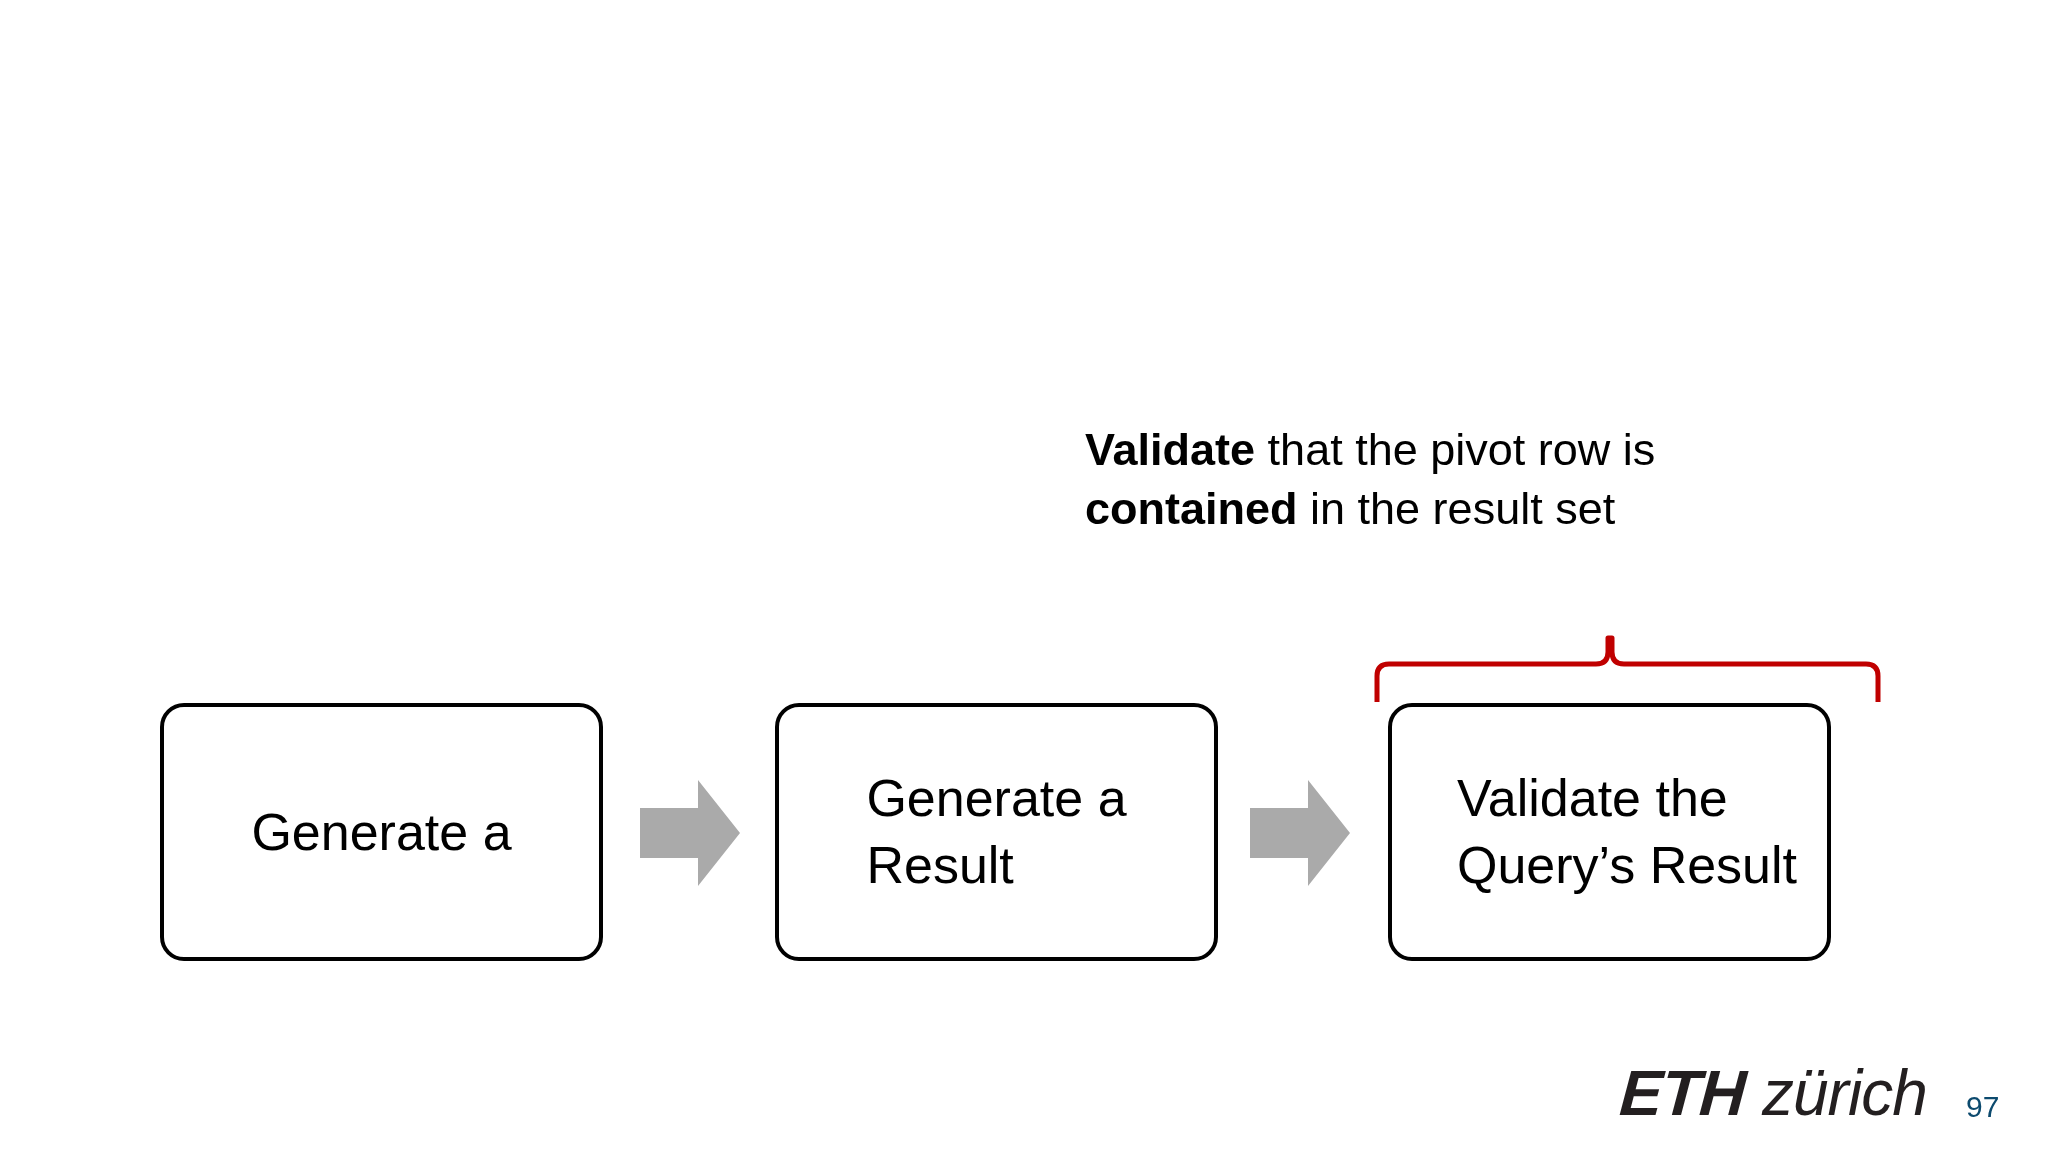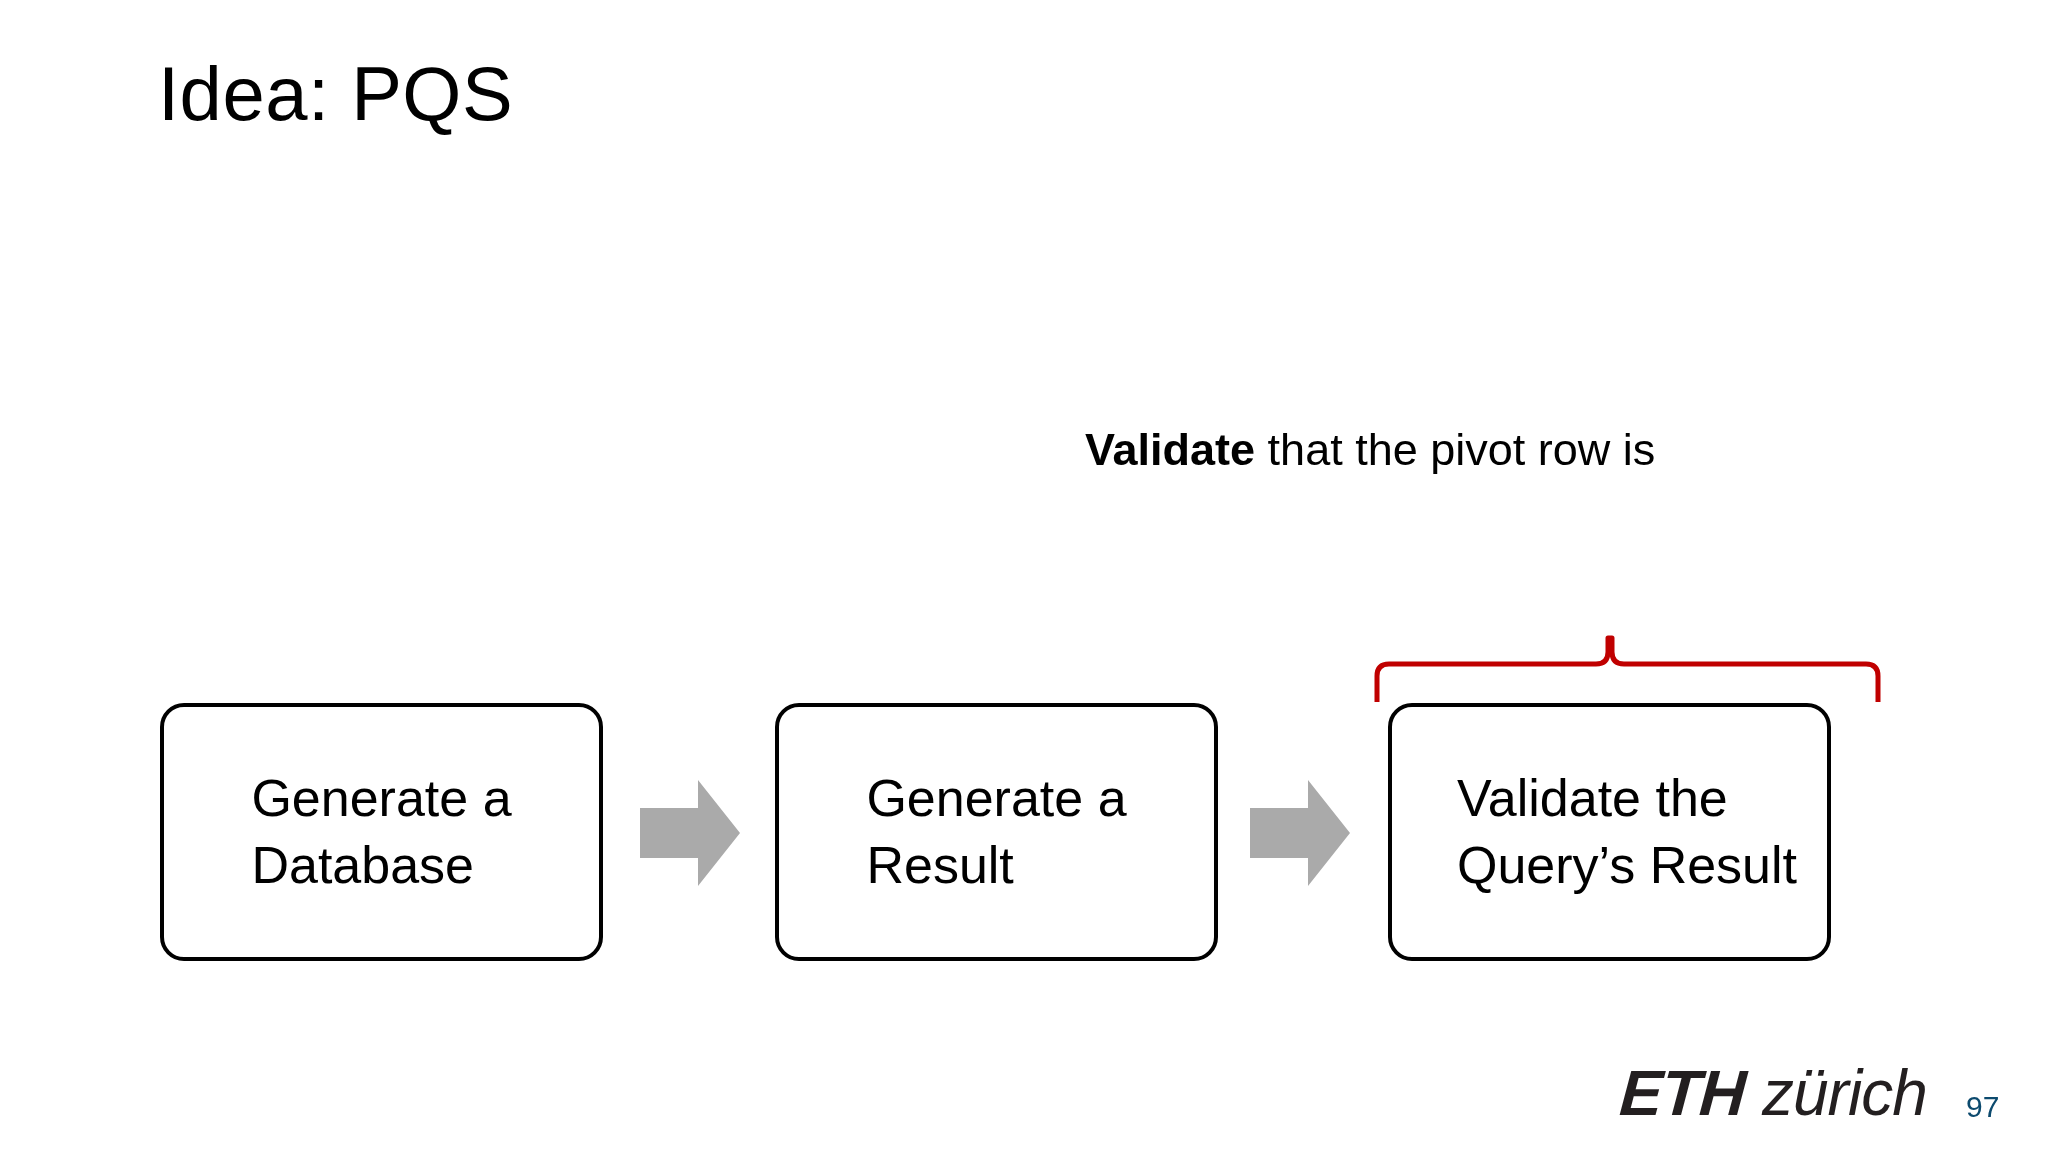"Idea: PQS" div { html: <div>Idea: PQS</div> -> none }
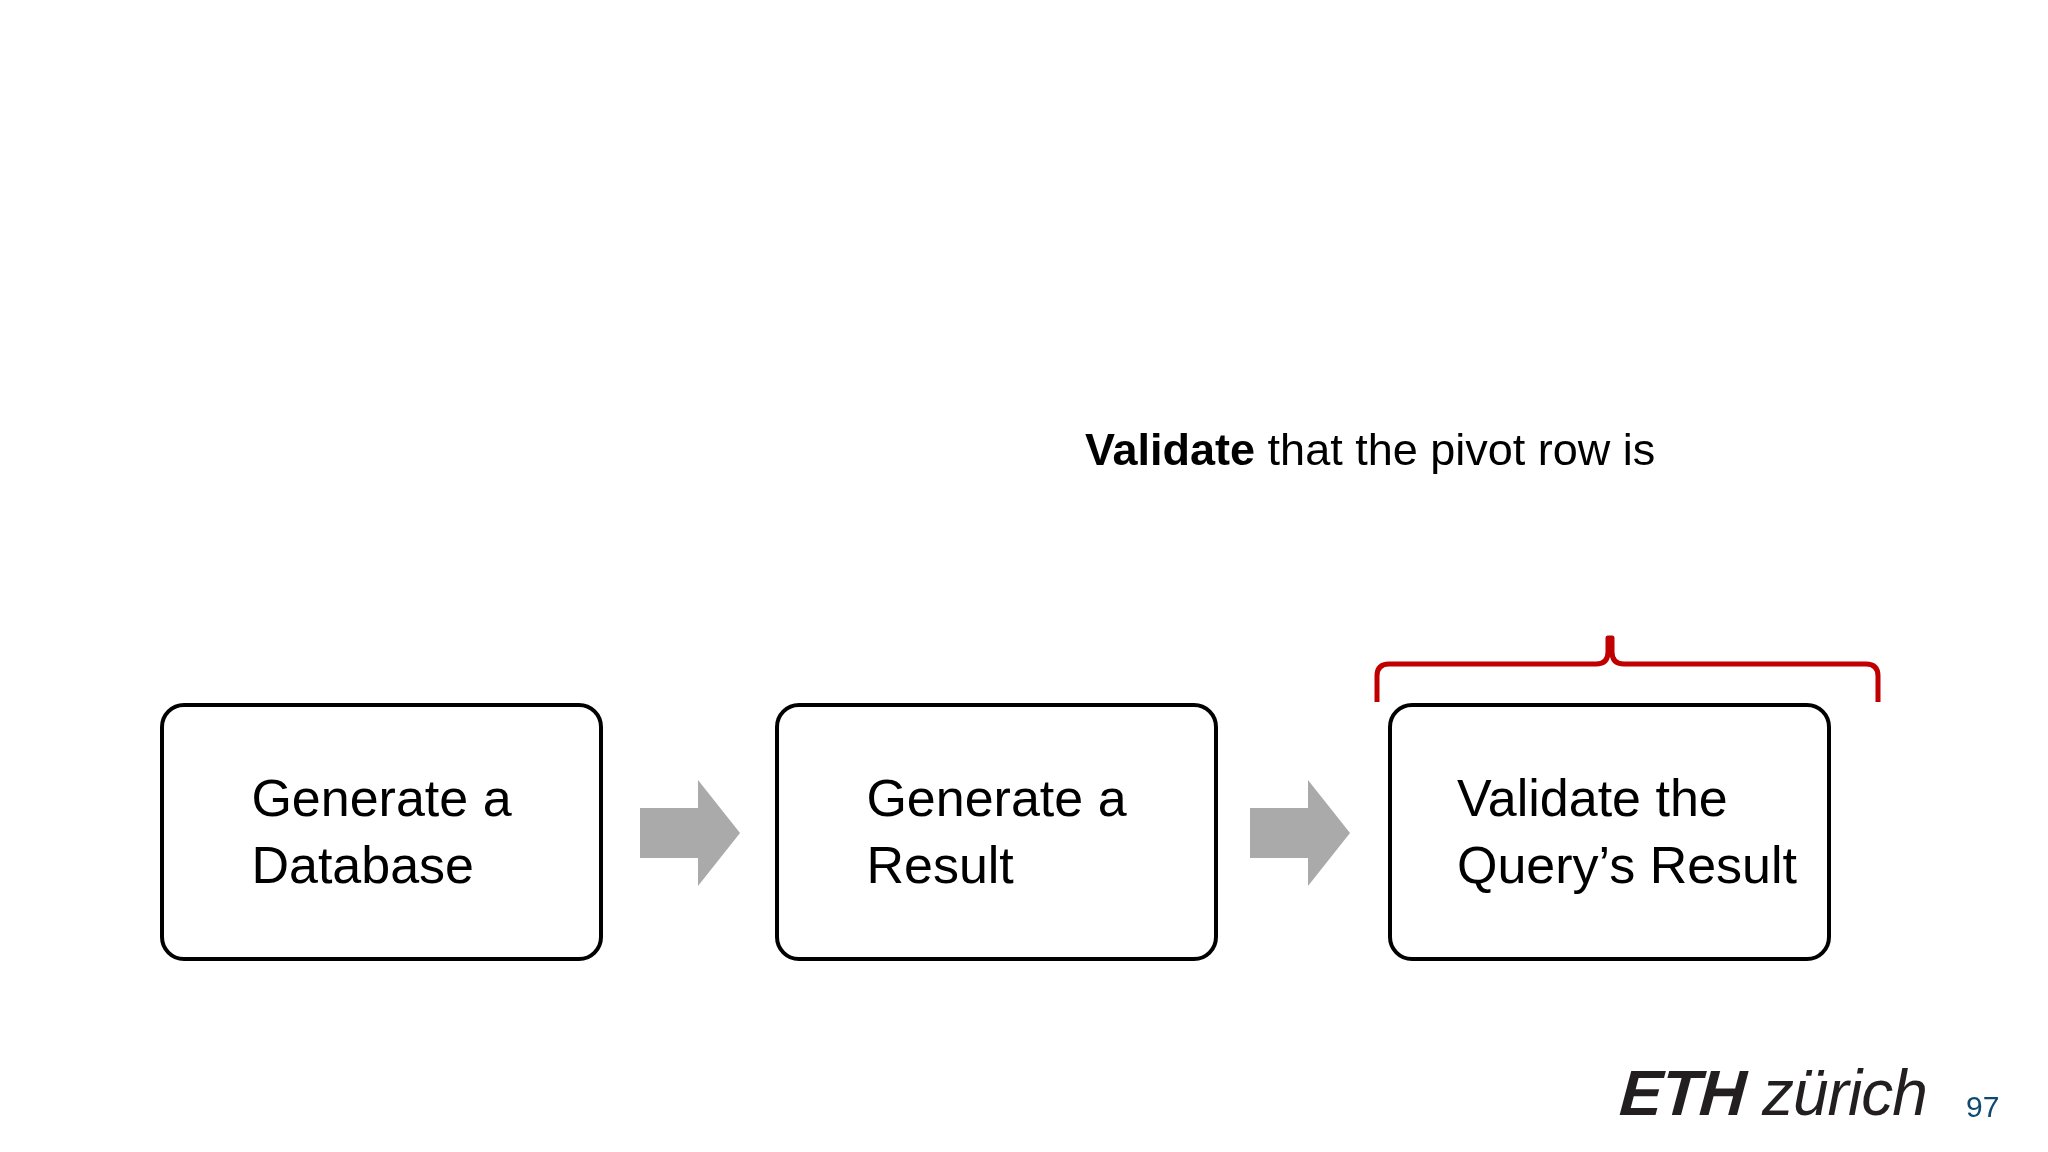"contained in the result set" div { html: none -> <div> <span>contained</span><span> in the result set</span> </div> }
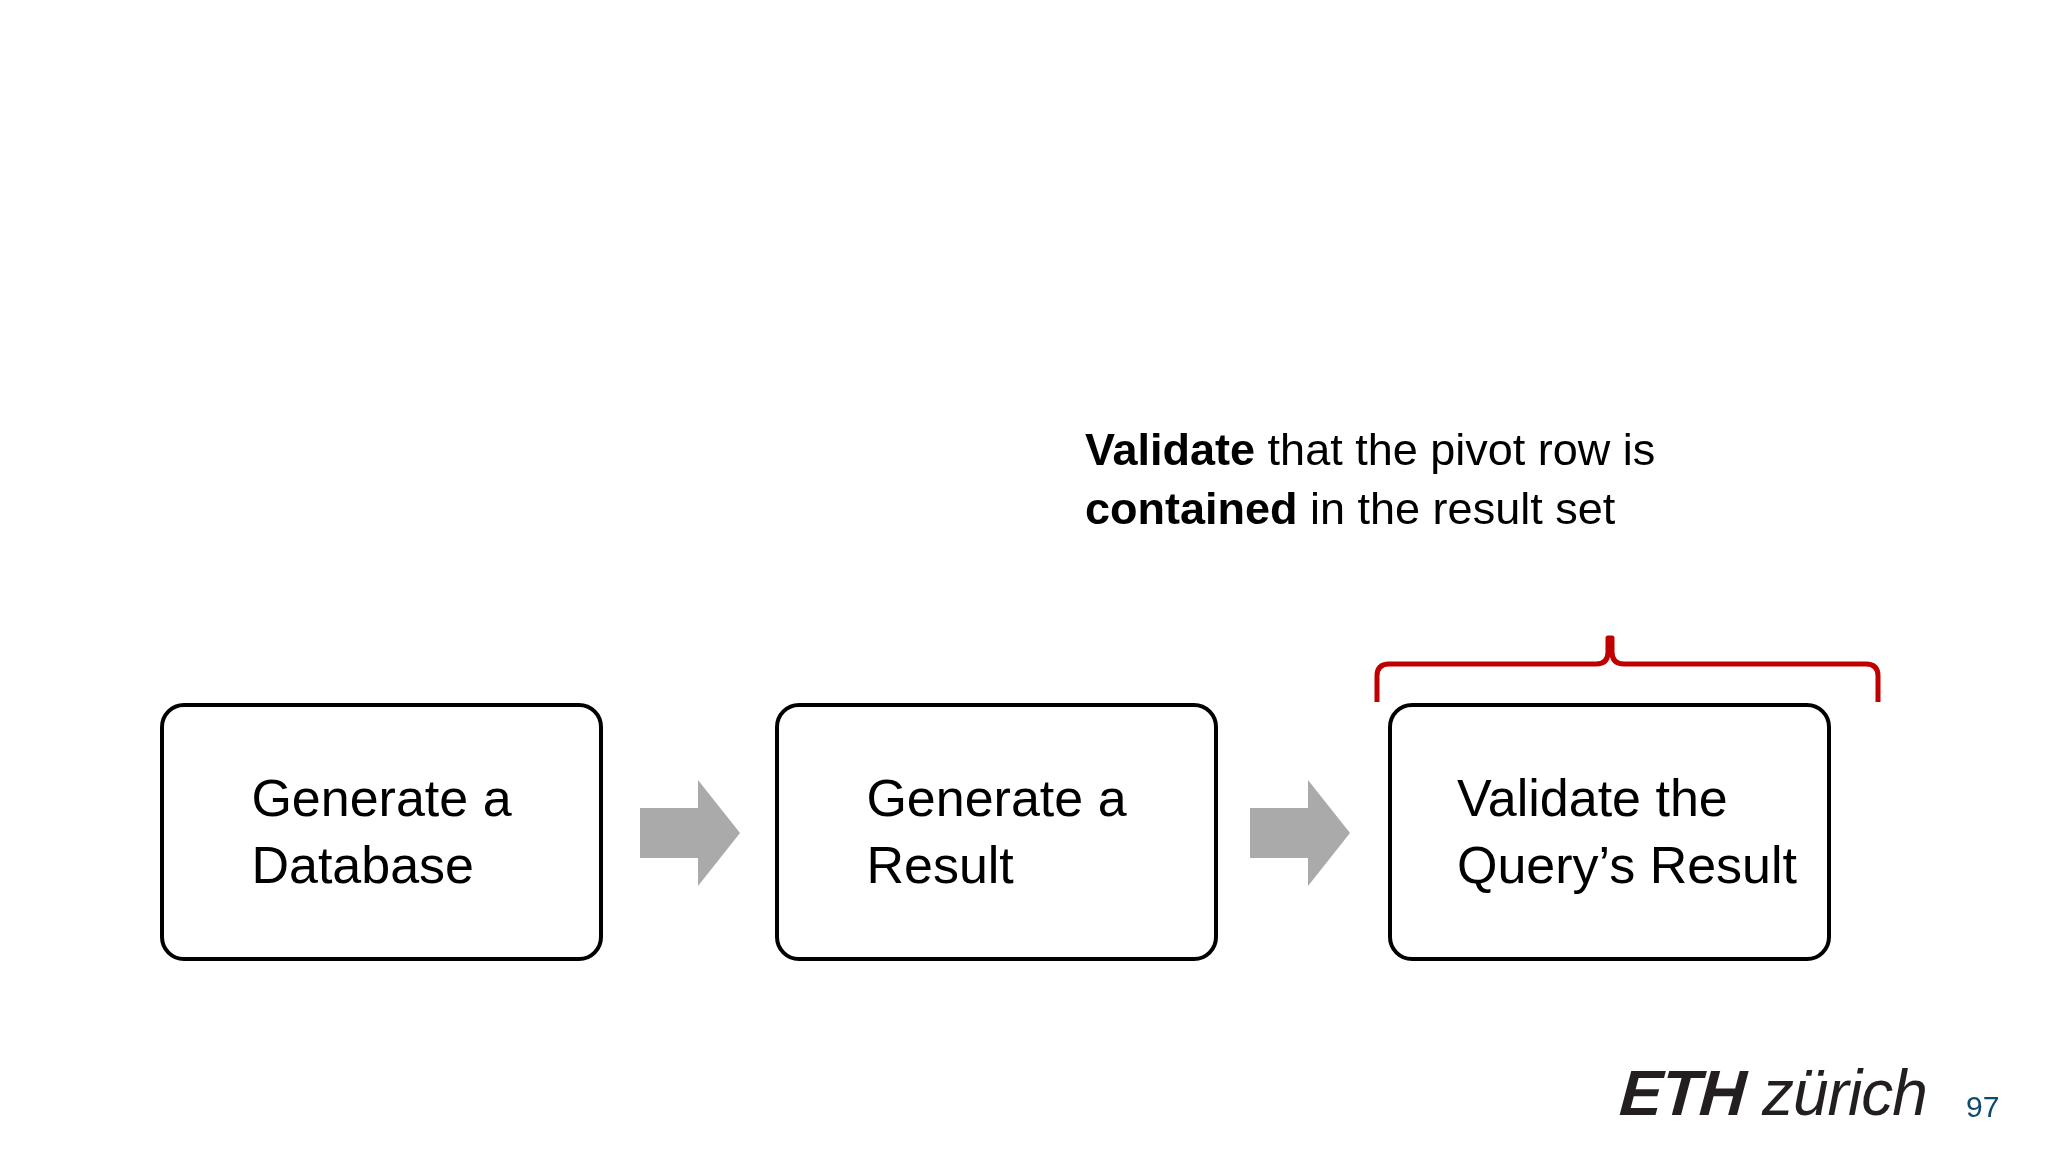"Database" span { html: <span>Database</span> -> none }
